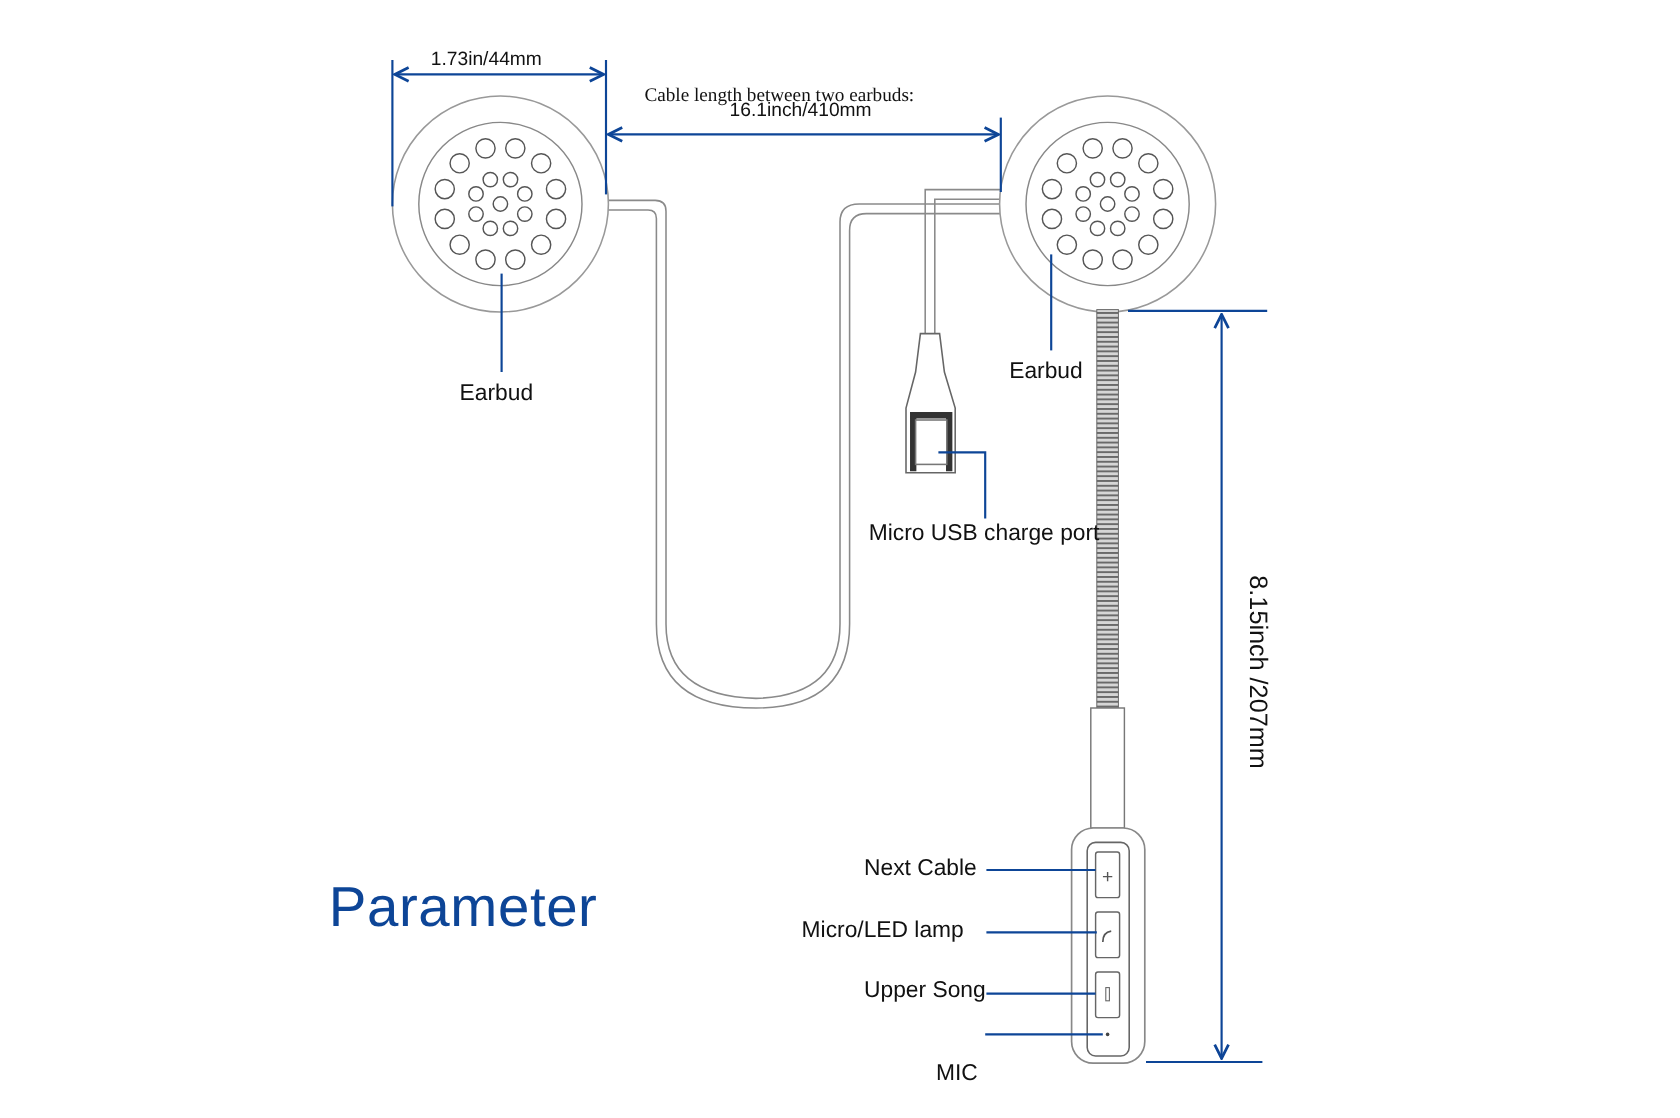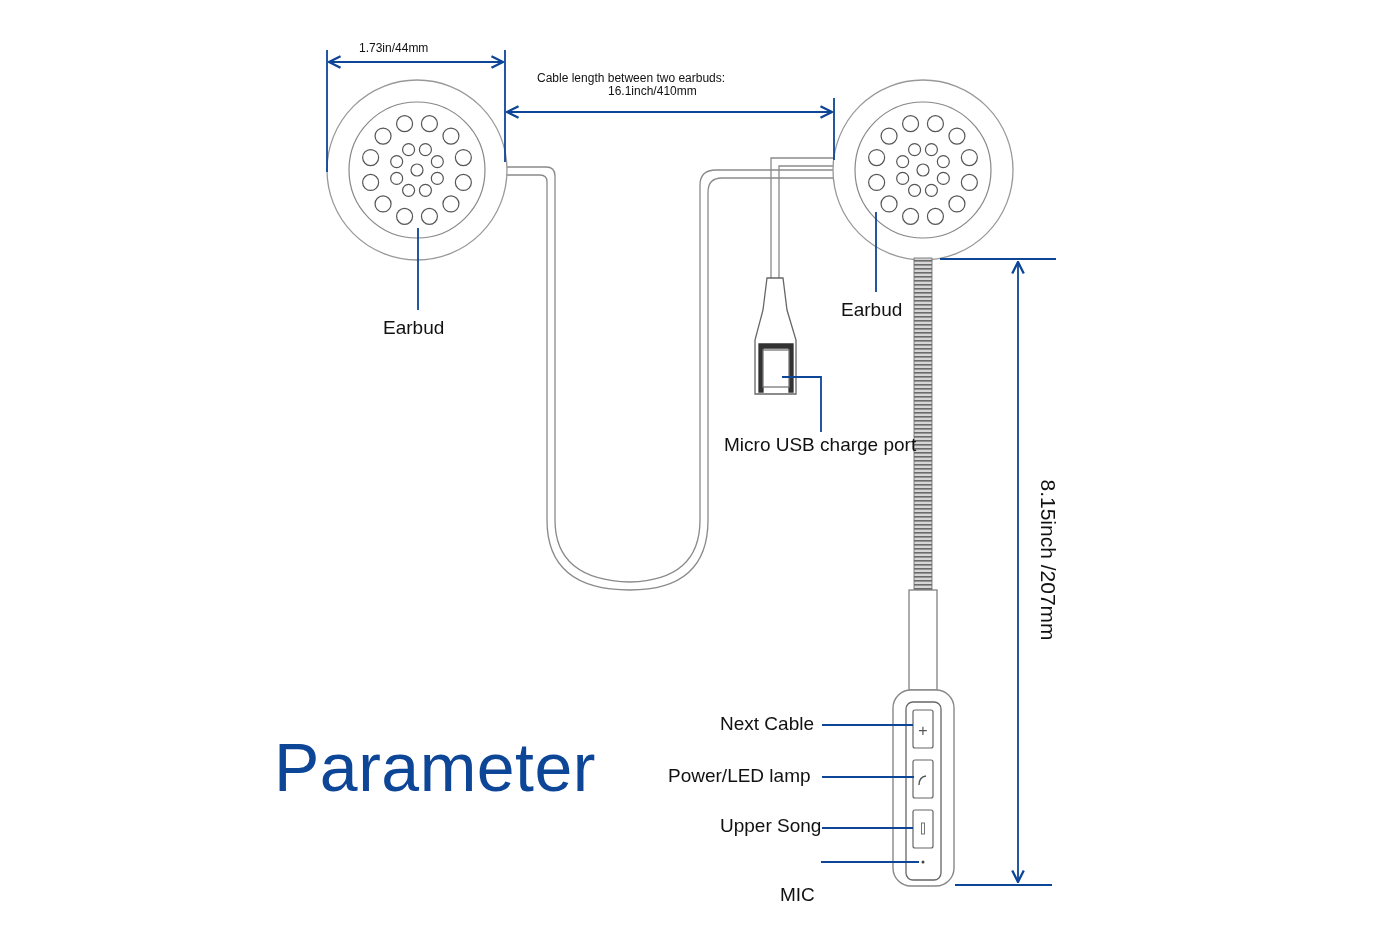"1.73in/44mm" .dim { font-size: 12px -> 16px }
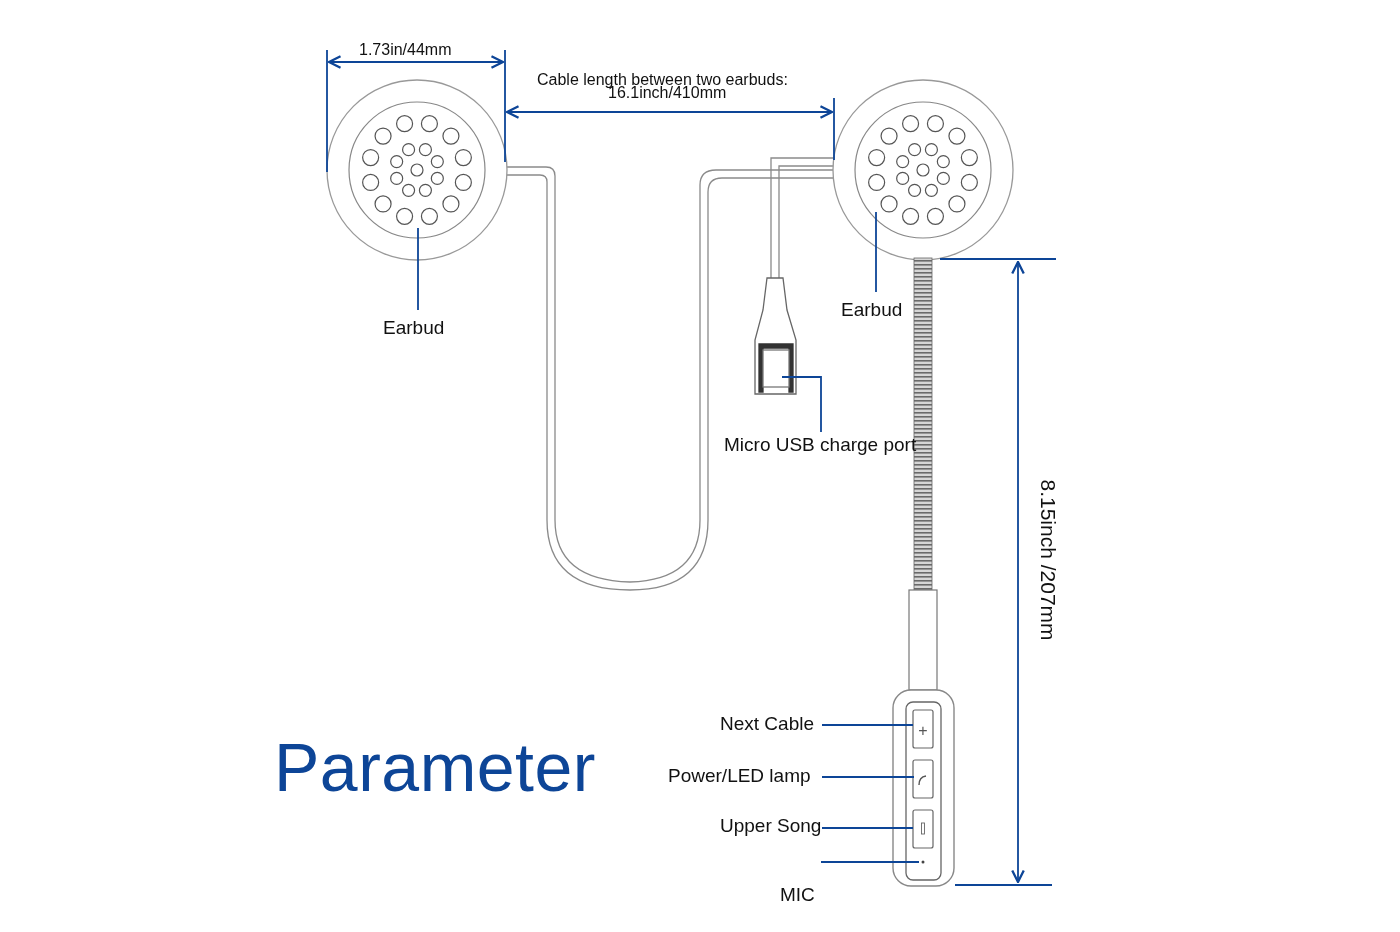"Cable length between two earbuds:" div.lbl { font-family: none -> Liberation Serif, serif }
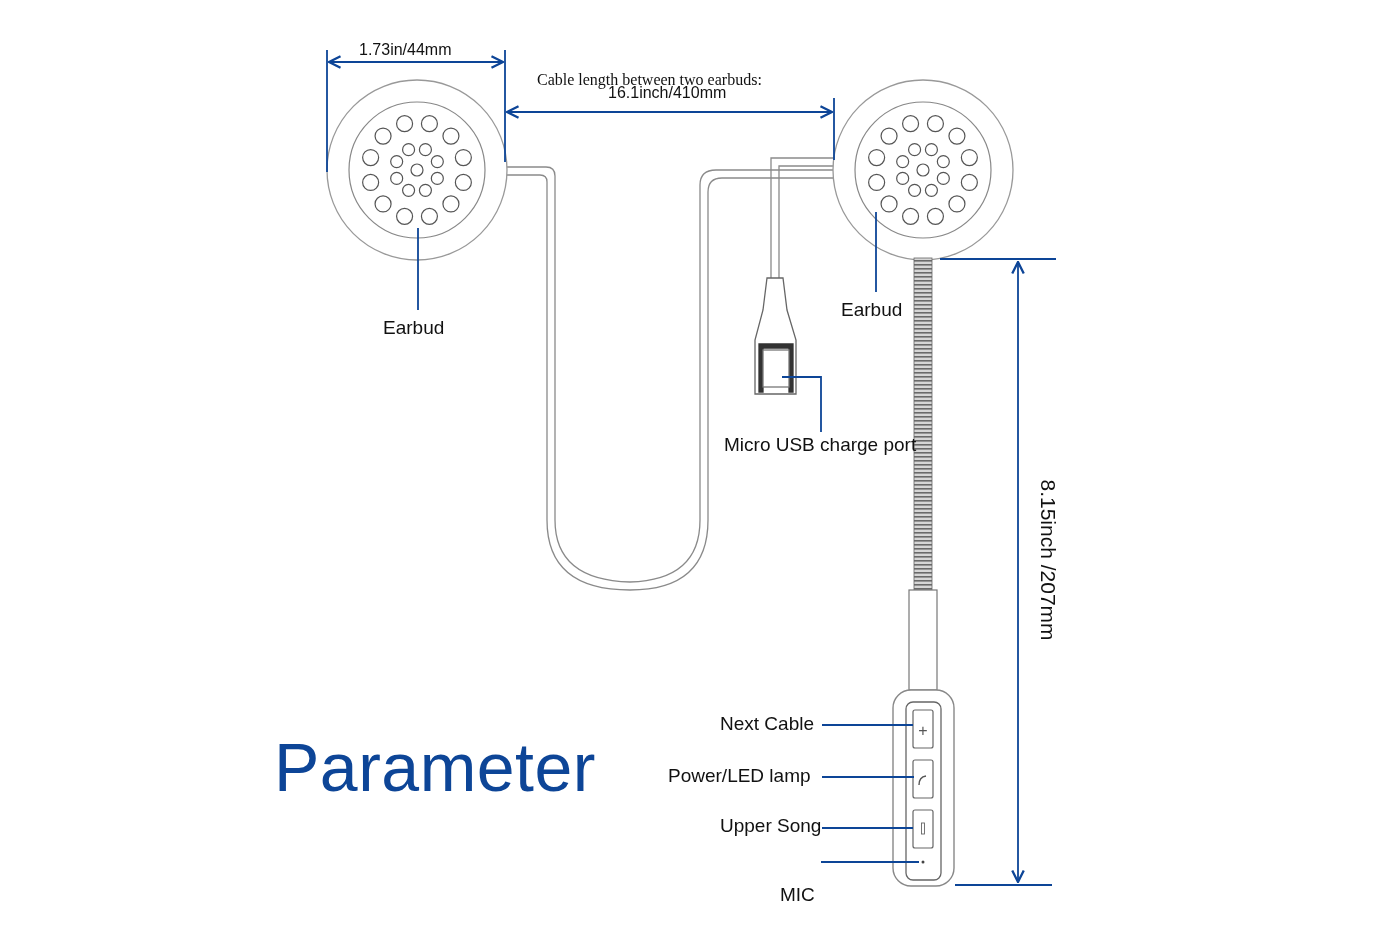"Parameter" .title { font-size: 68px -> 47px }
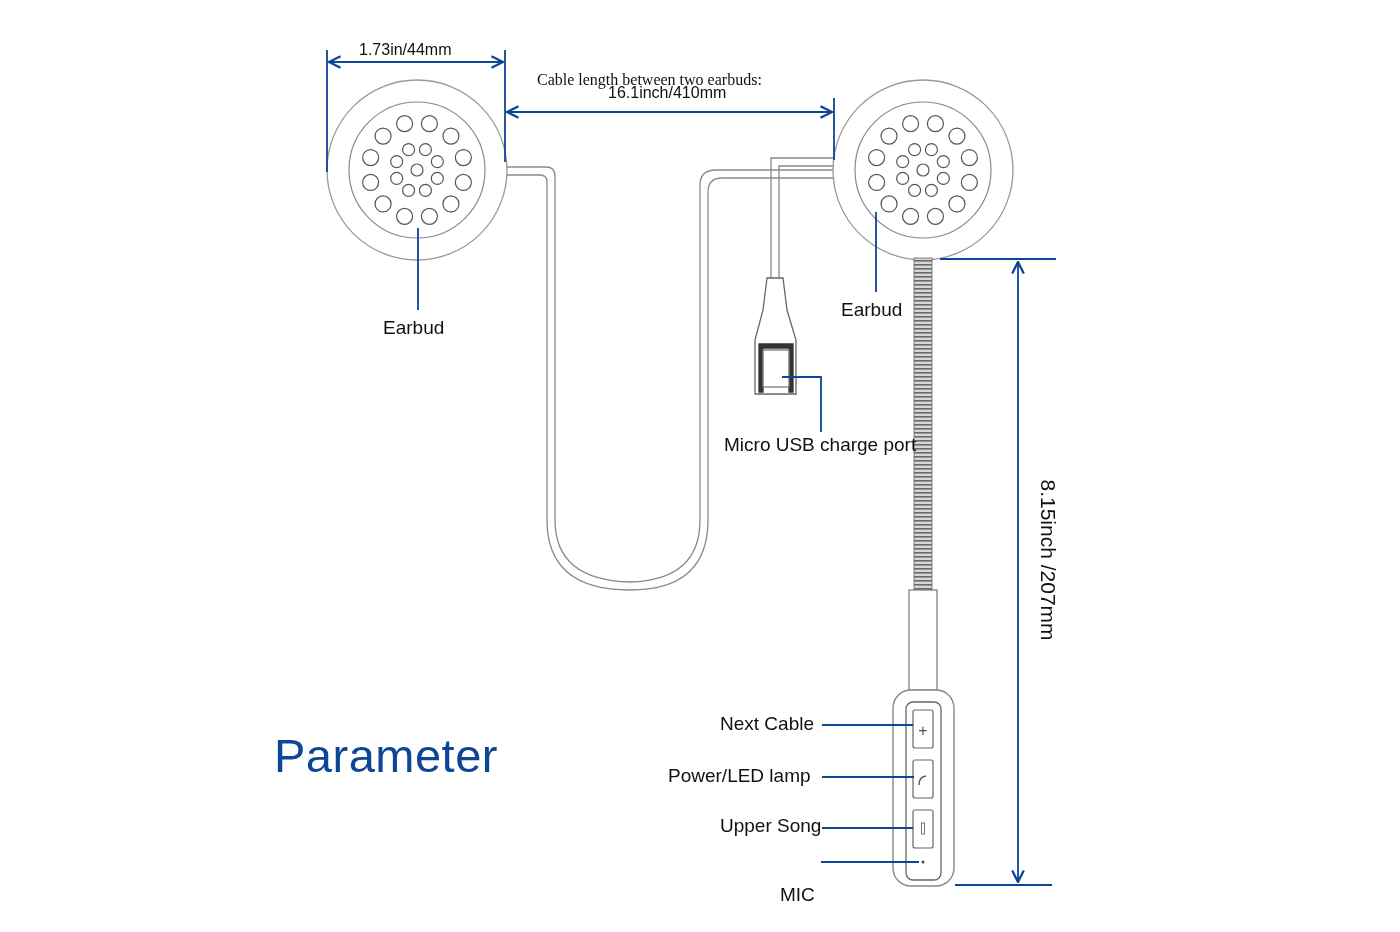"Power/LED lamp" div.lbl { text: Power/LED -> Micro/LED }
